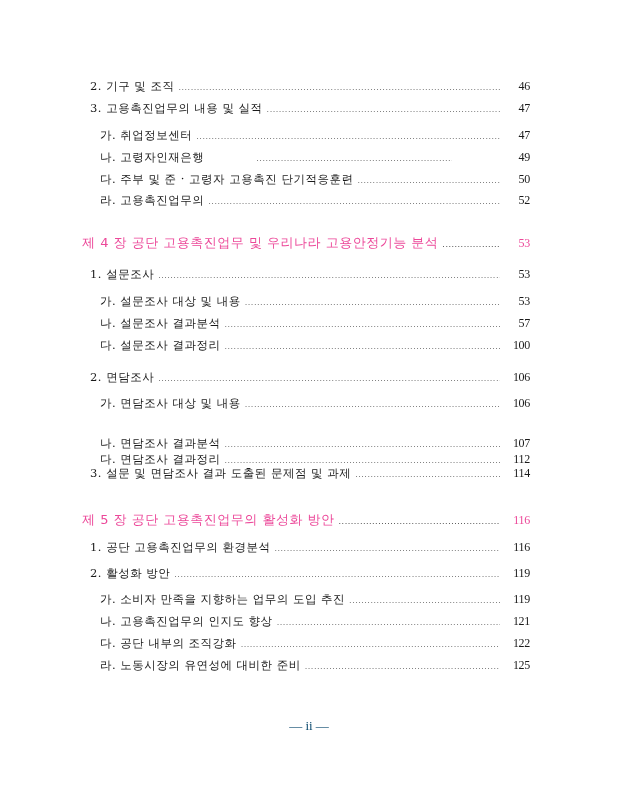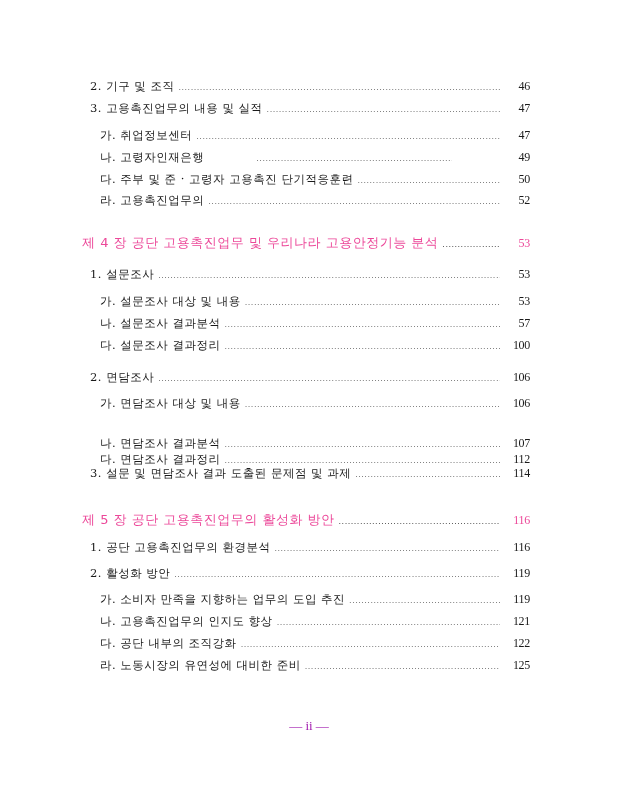"— ii —" .footer { color: #a21caf -> #0c4a6e }
